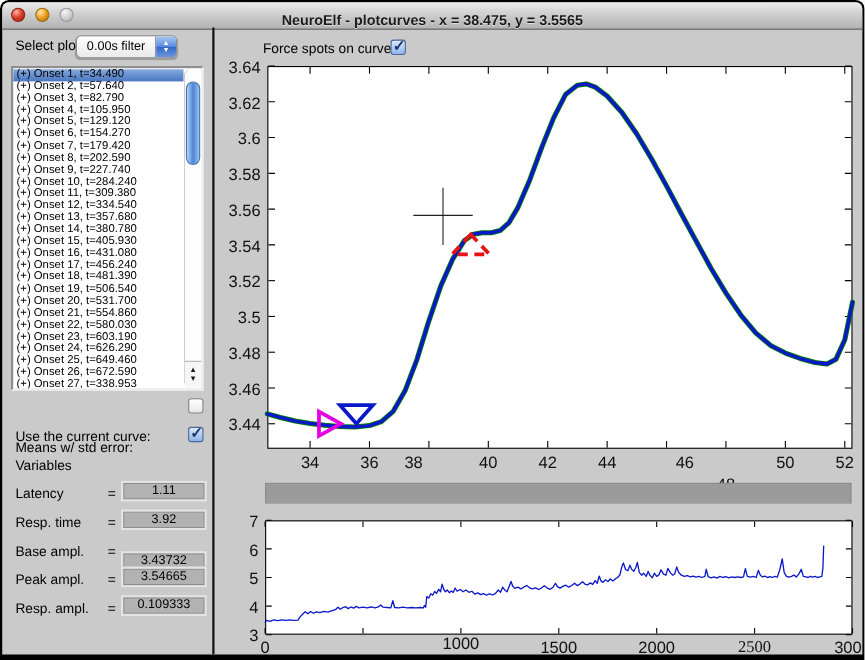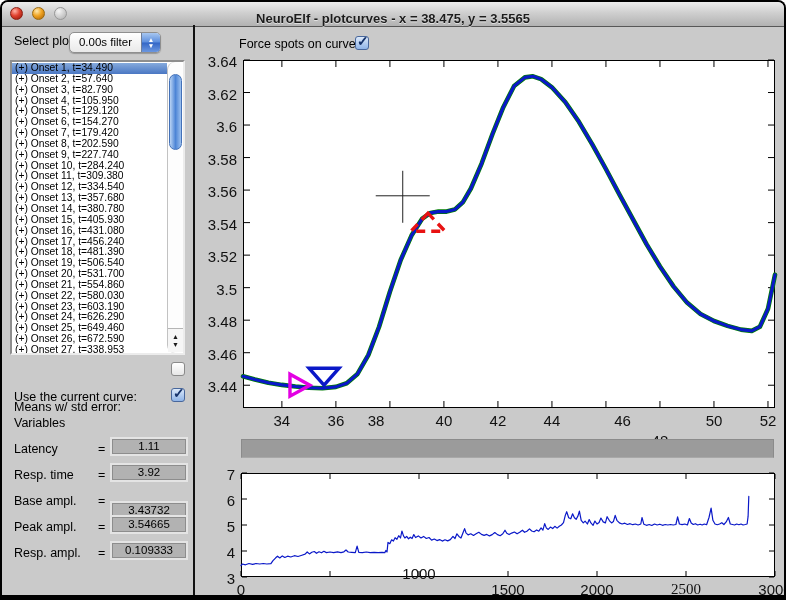"1000" div.tick-label { top: 92px -> 104px }
